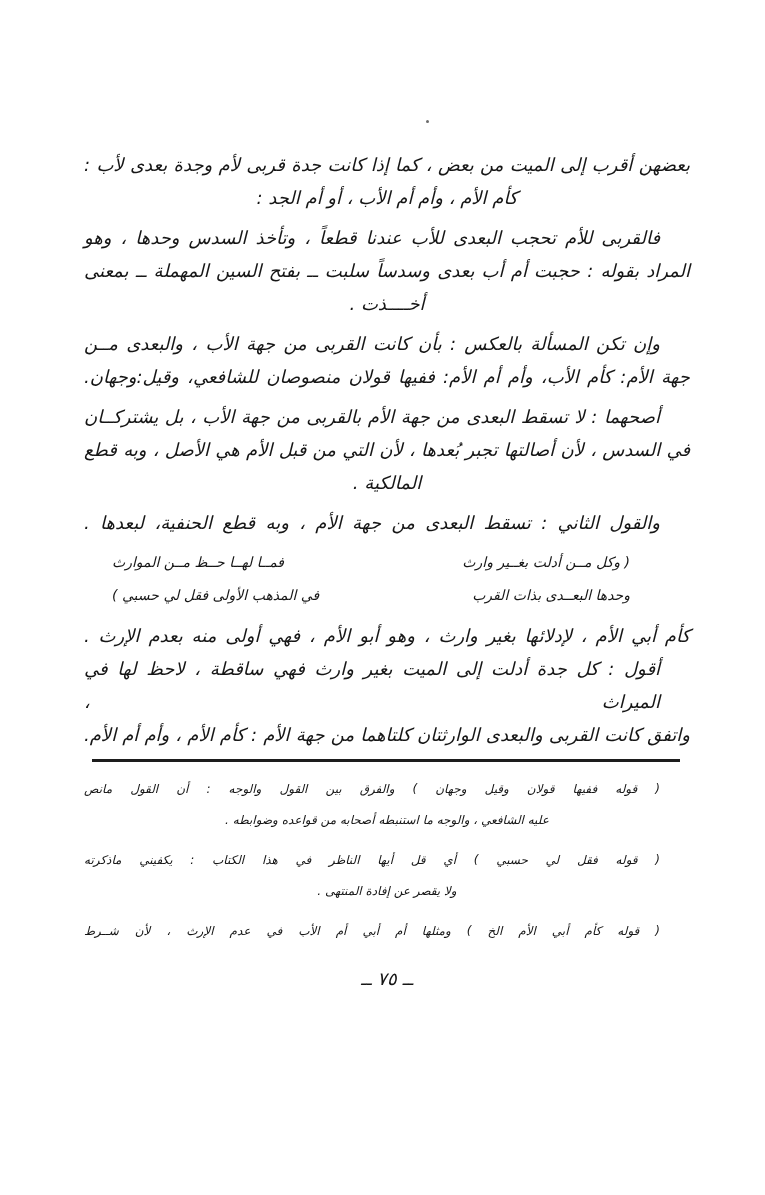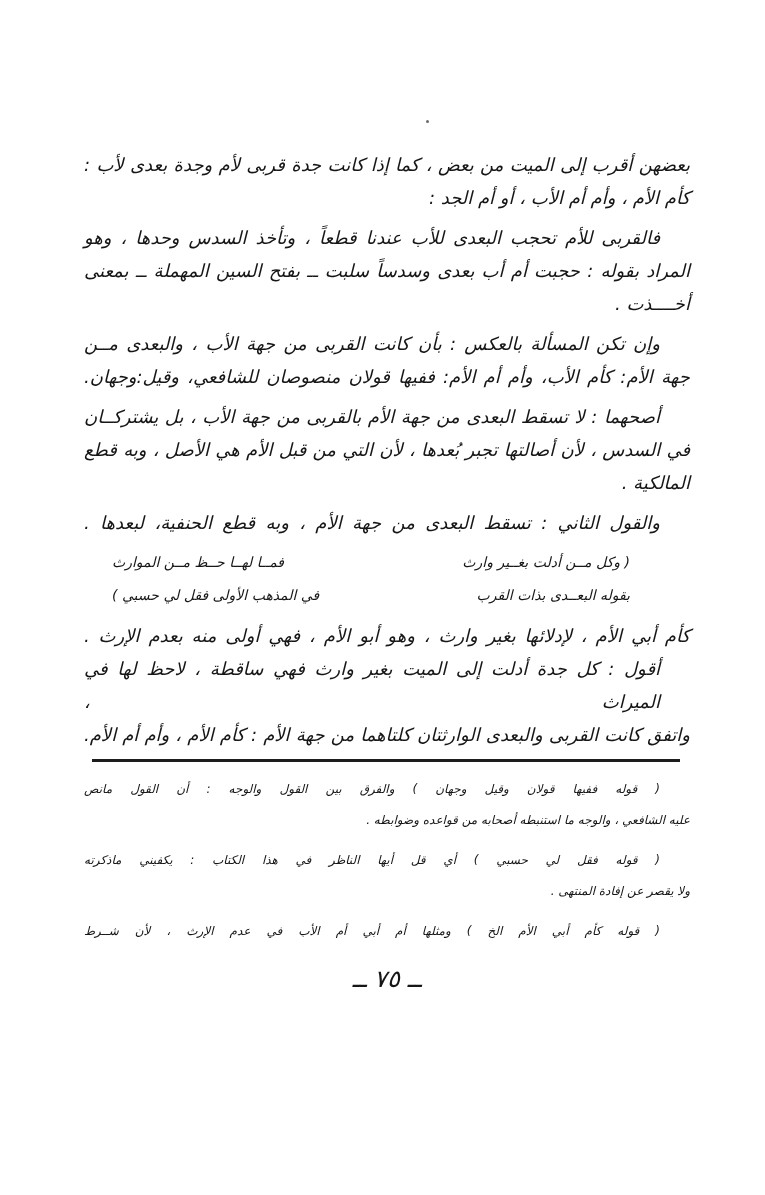"كأم الأم ، وأم أم" .ln { text-align: right -> center }
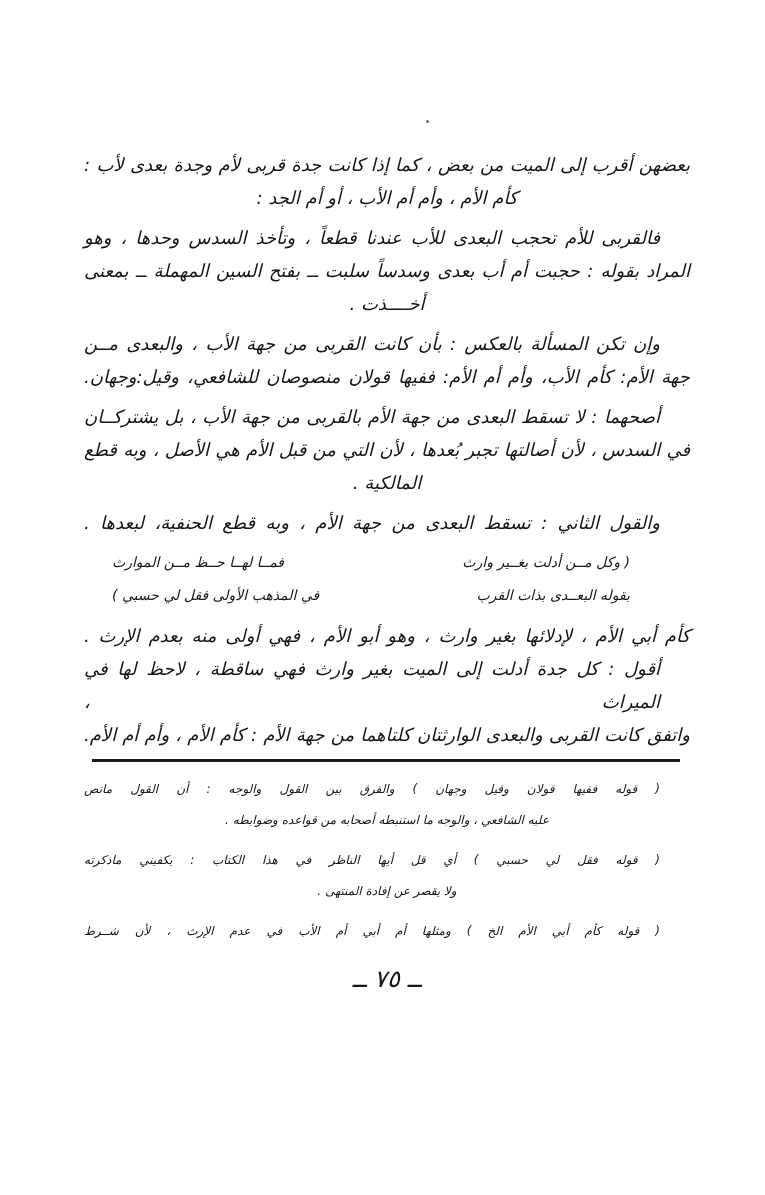"بقوله البعــدى بذات القرب" span.hemi { text: بقوله -> وحدها }
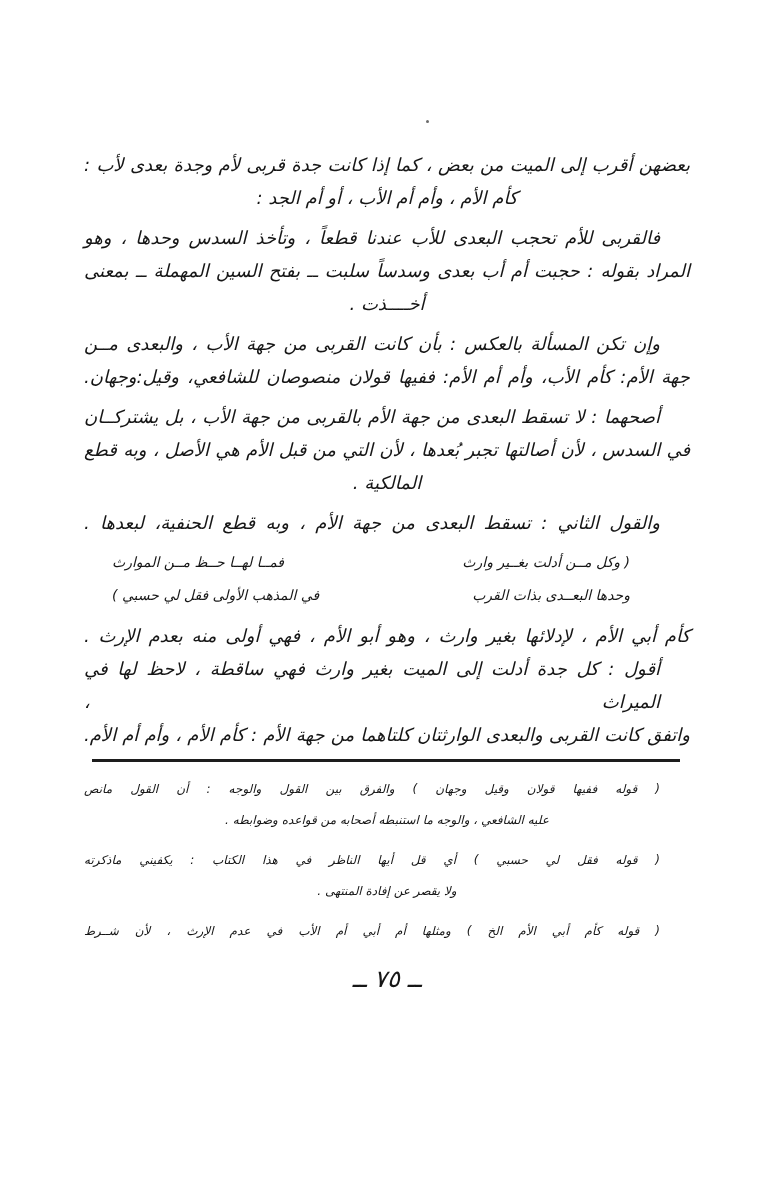"ــ ٧٥ ــ" .page-number { font-size: 24px -> 18px }
